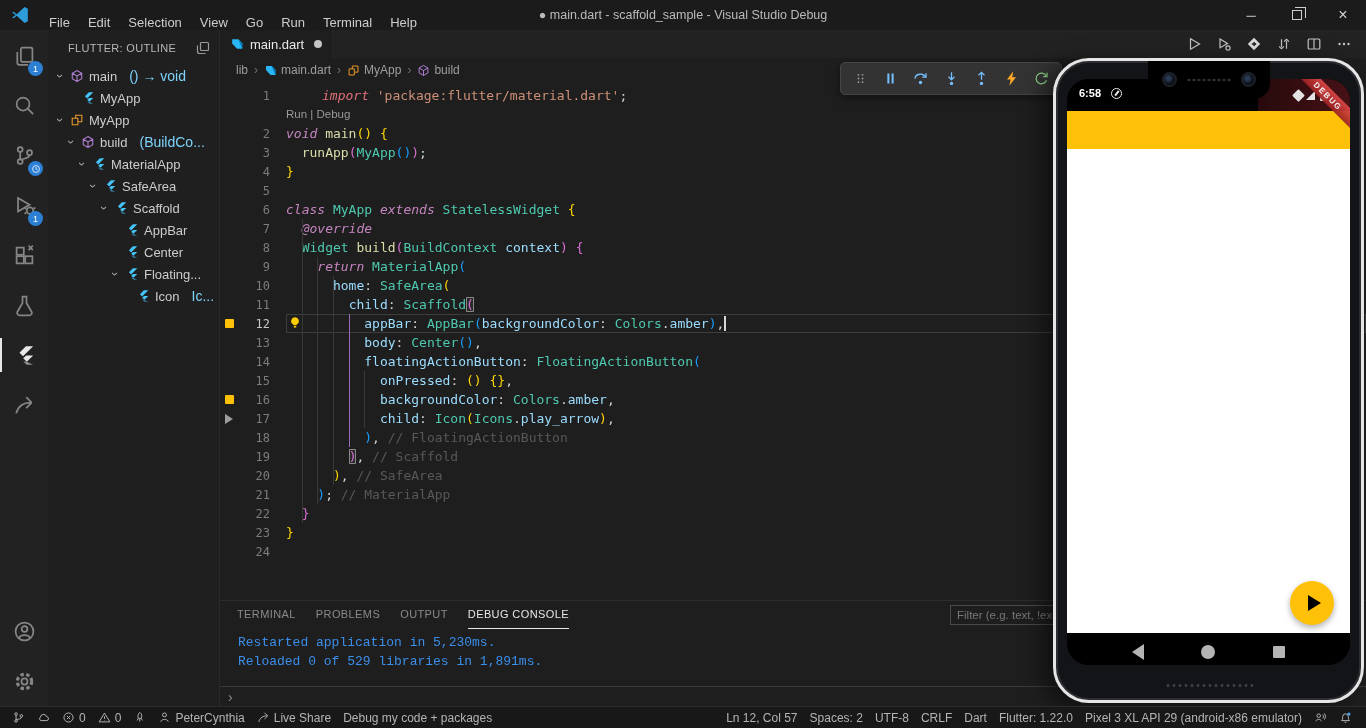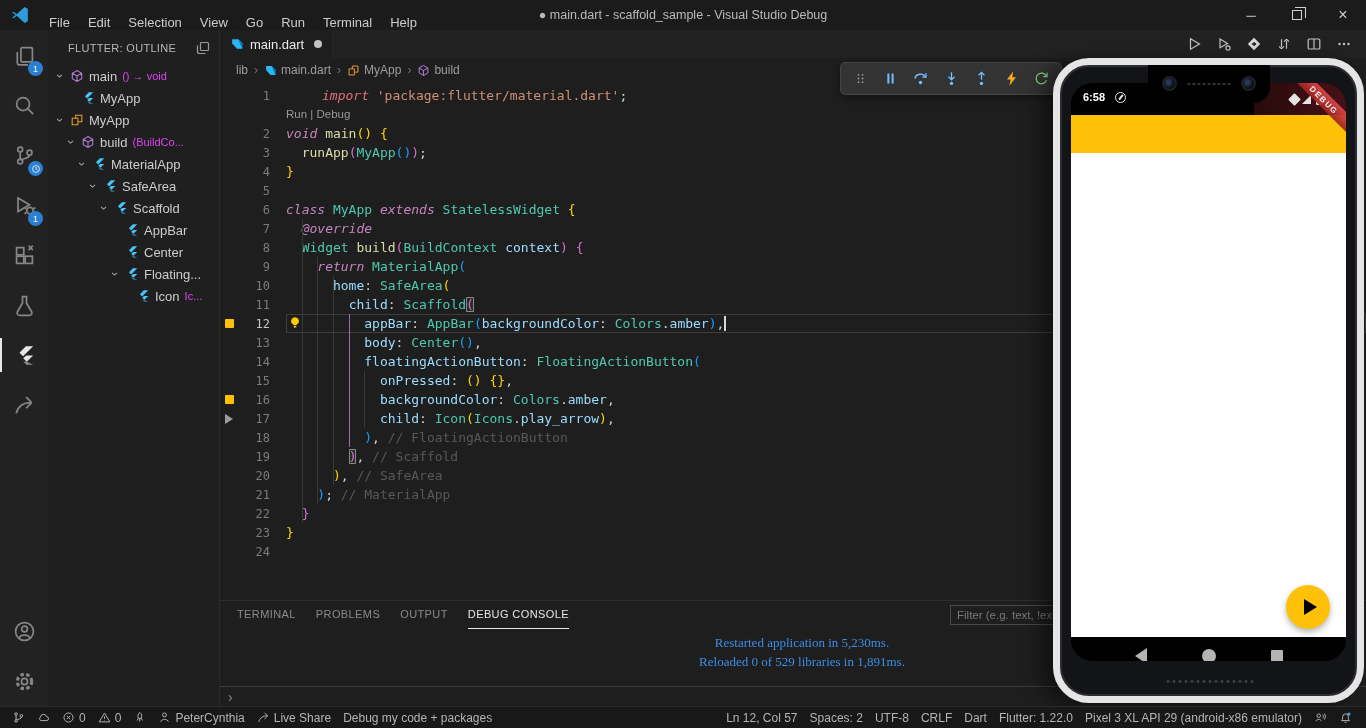"() → void" .tw-detail { color: #d946ef -> #7dd3fc; font-size: 11px -> 14px; margin-left: 5px -> 12px }
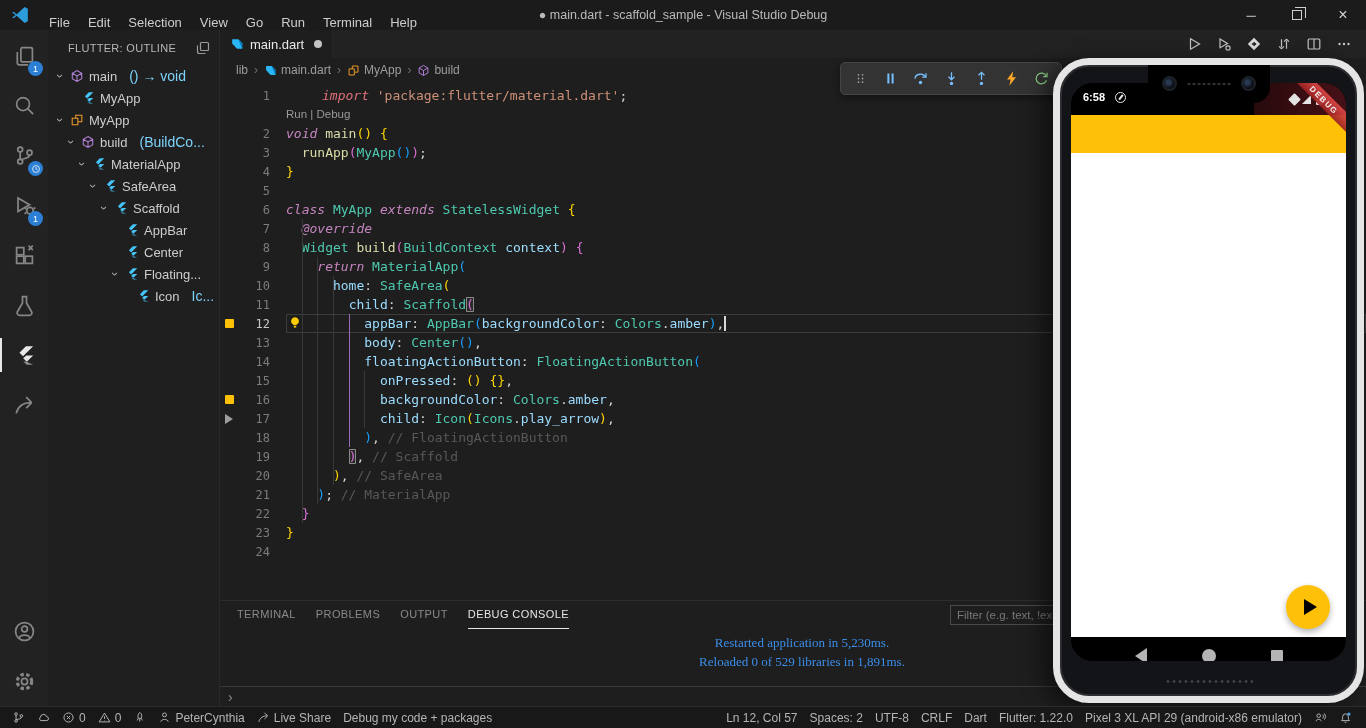"6:58" .phone { border: 7px solid #e5e5e5 -> 3px solid #e5e5e5 }
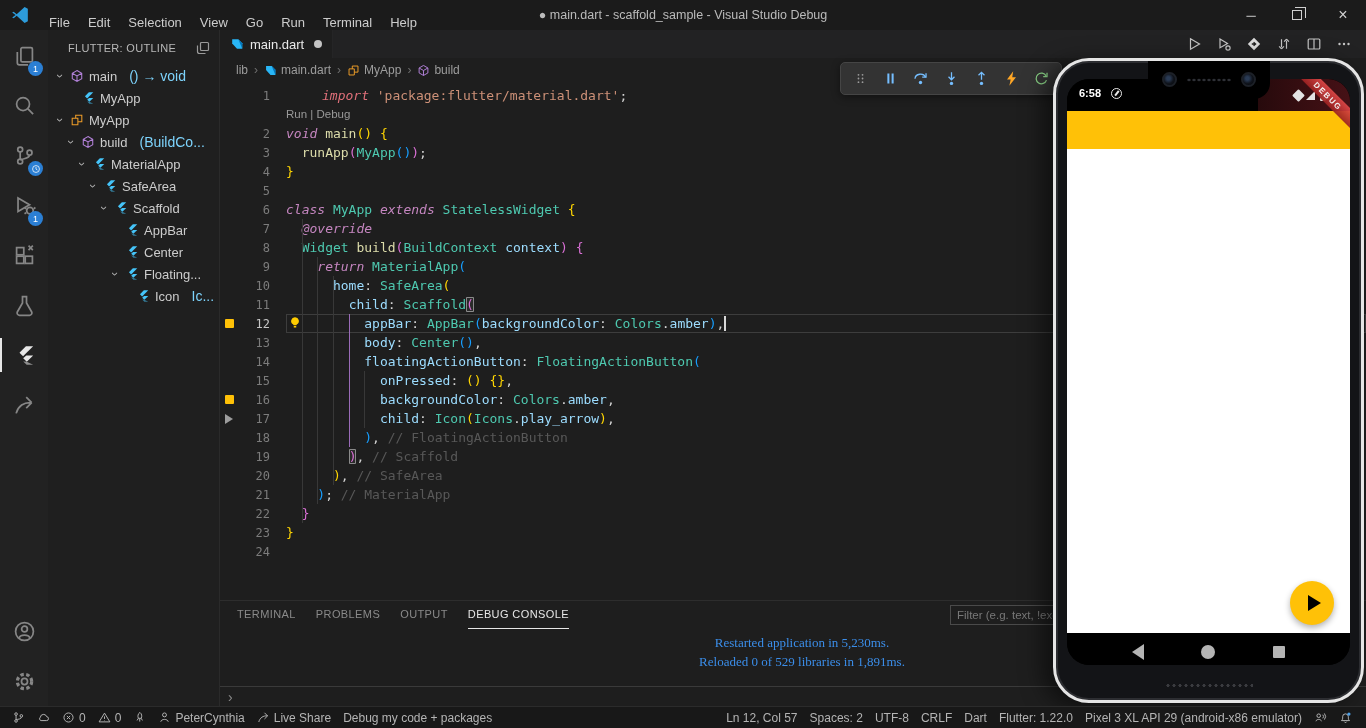"Restarted application in 5,230ms." .console { font-family: Liberation Serif, serif -> Liberation Mono, monospace; text-align: center -> none }
